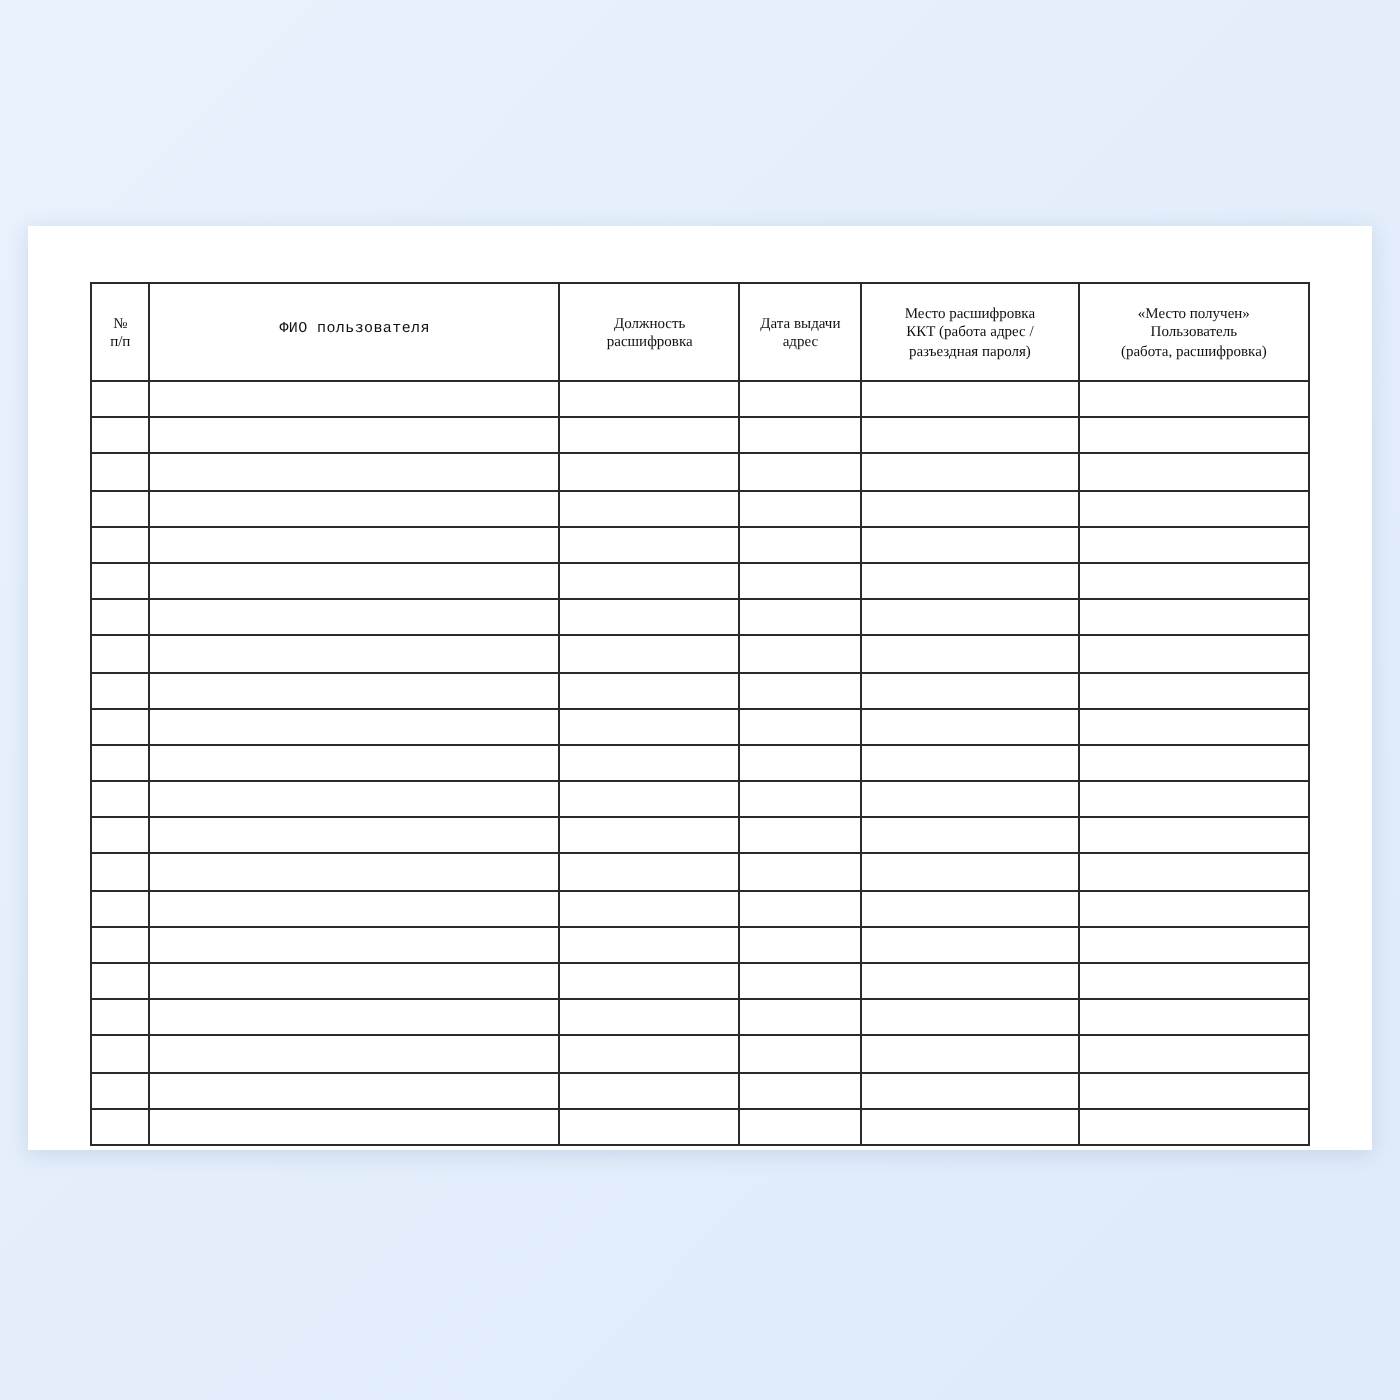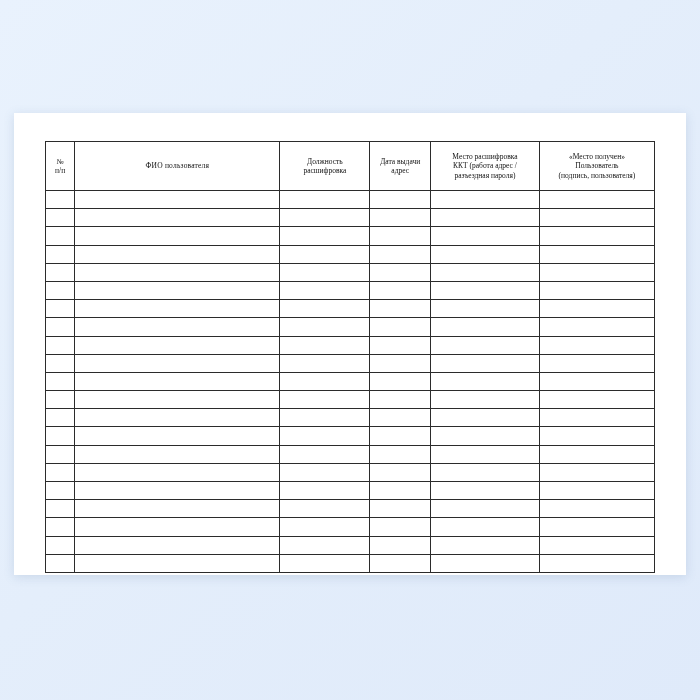"ФИО пользователя" .hdr-fio { font-family: none -> Liberation Mono, monospace }
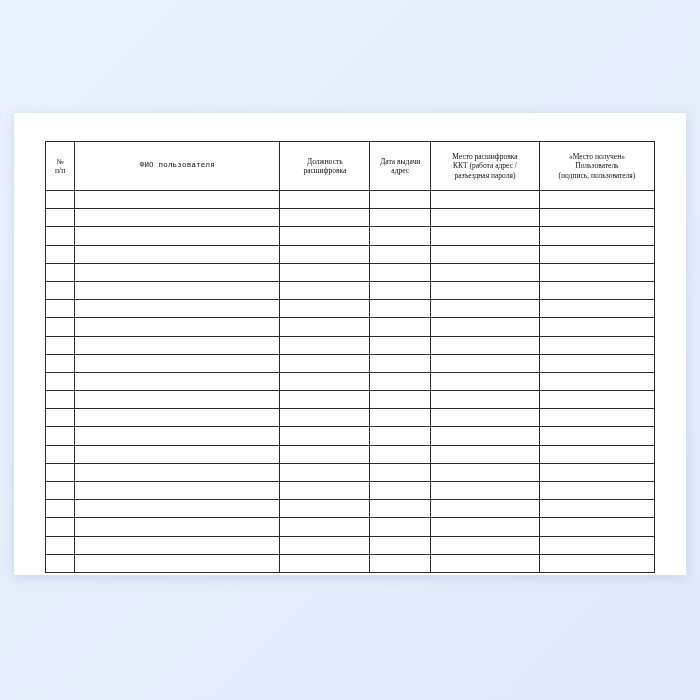"(подпись, пользователя)" span.hl { text: подпись, пользователя -> работа, расшифровка }
